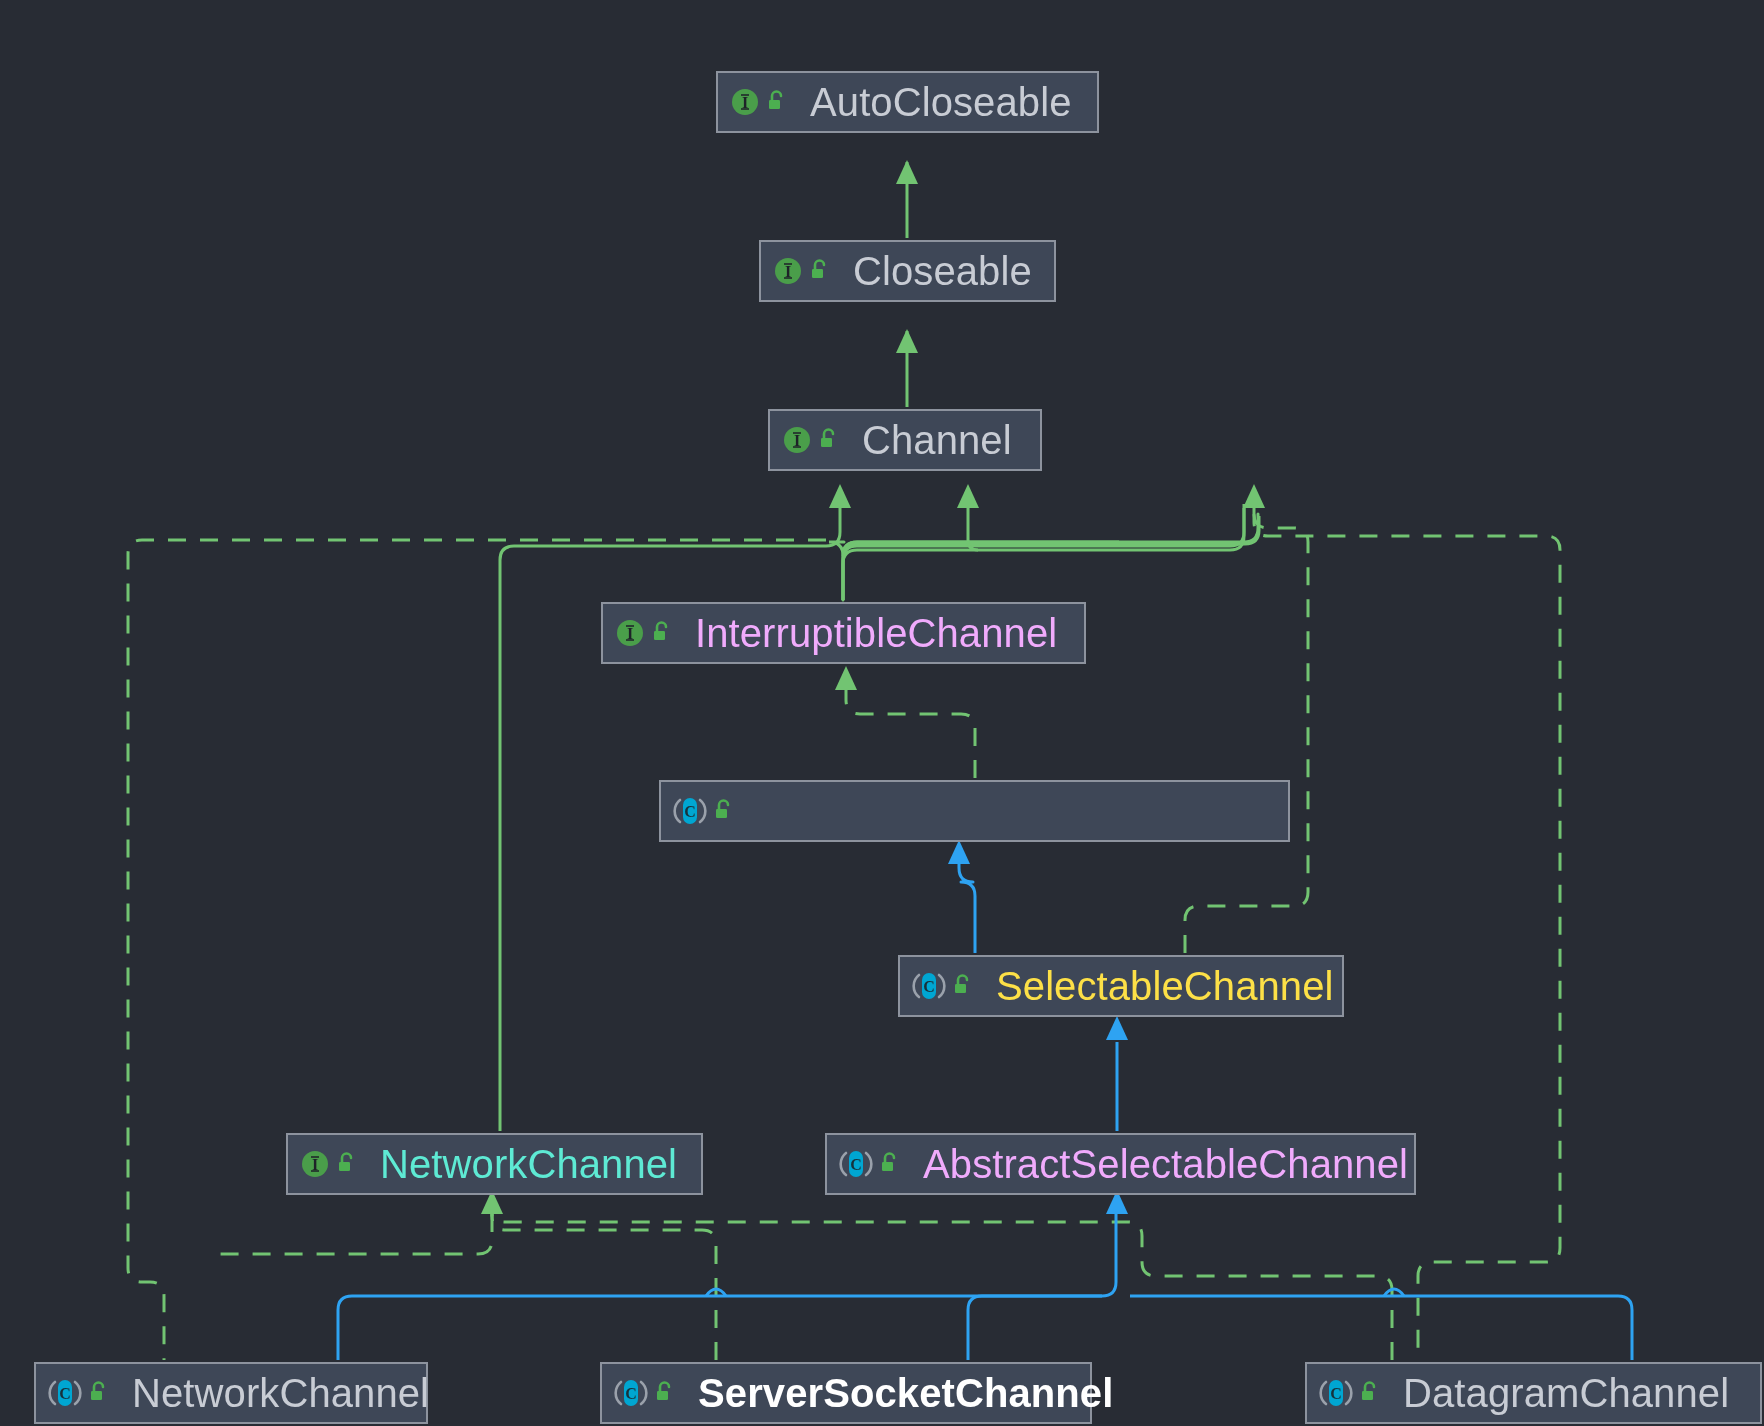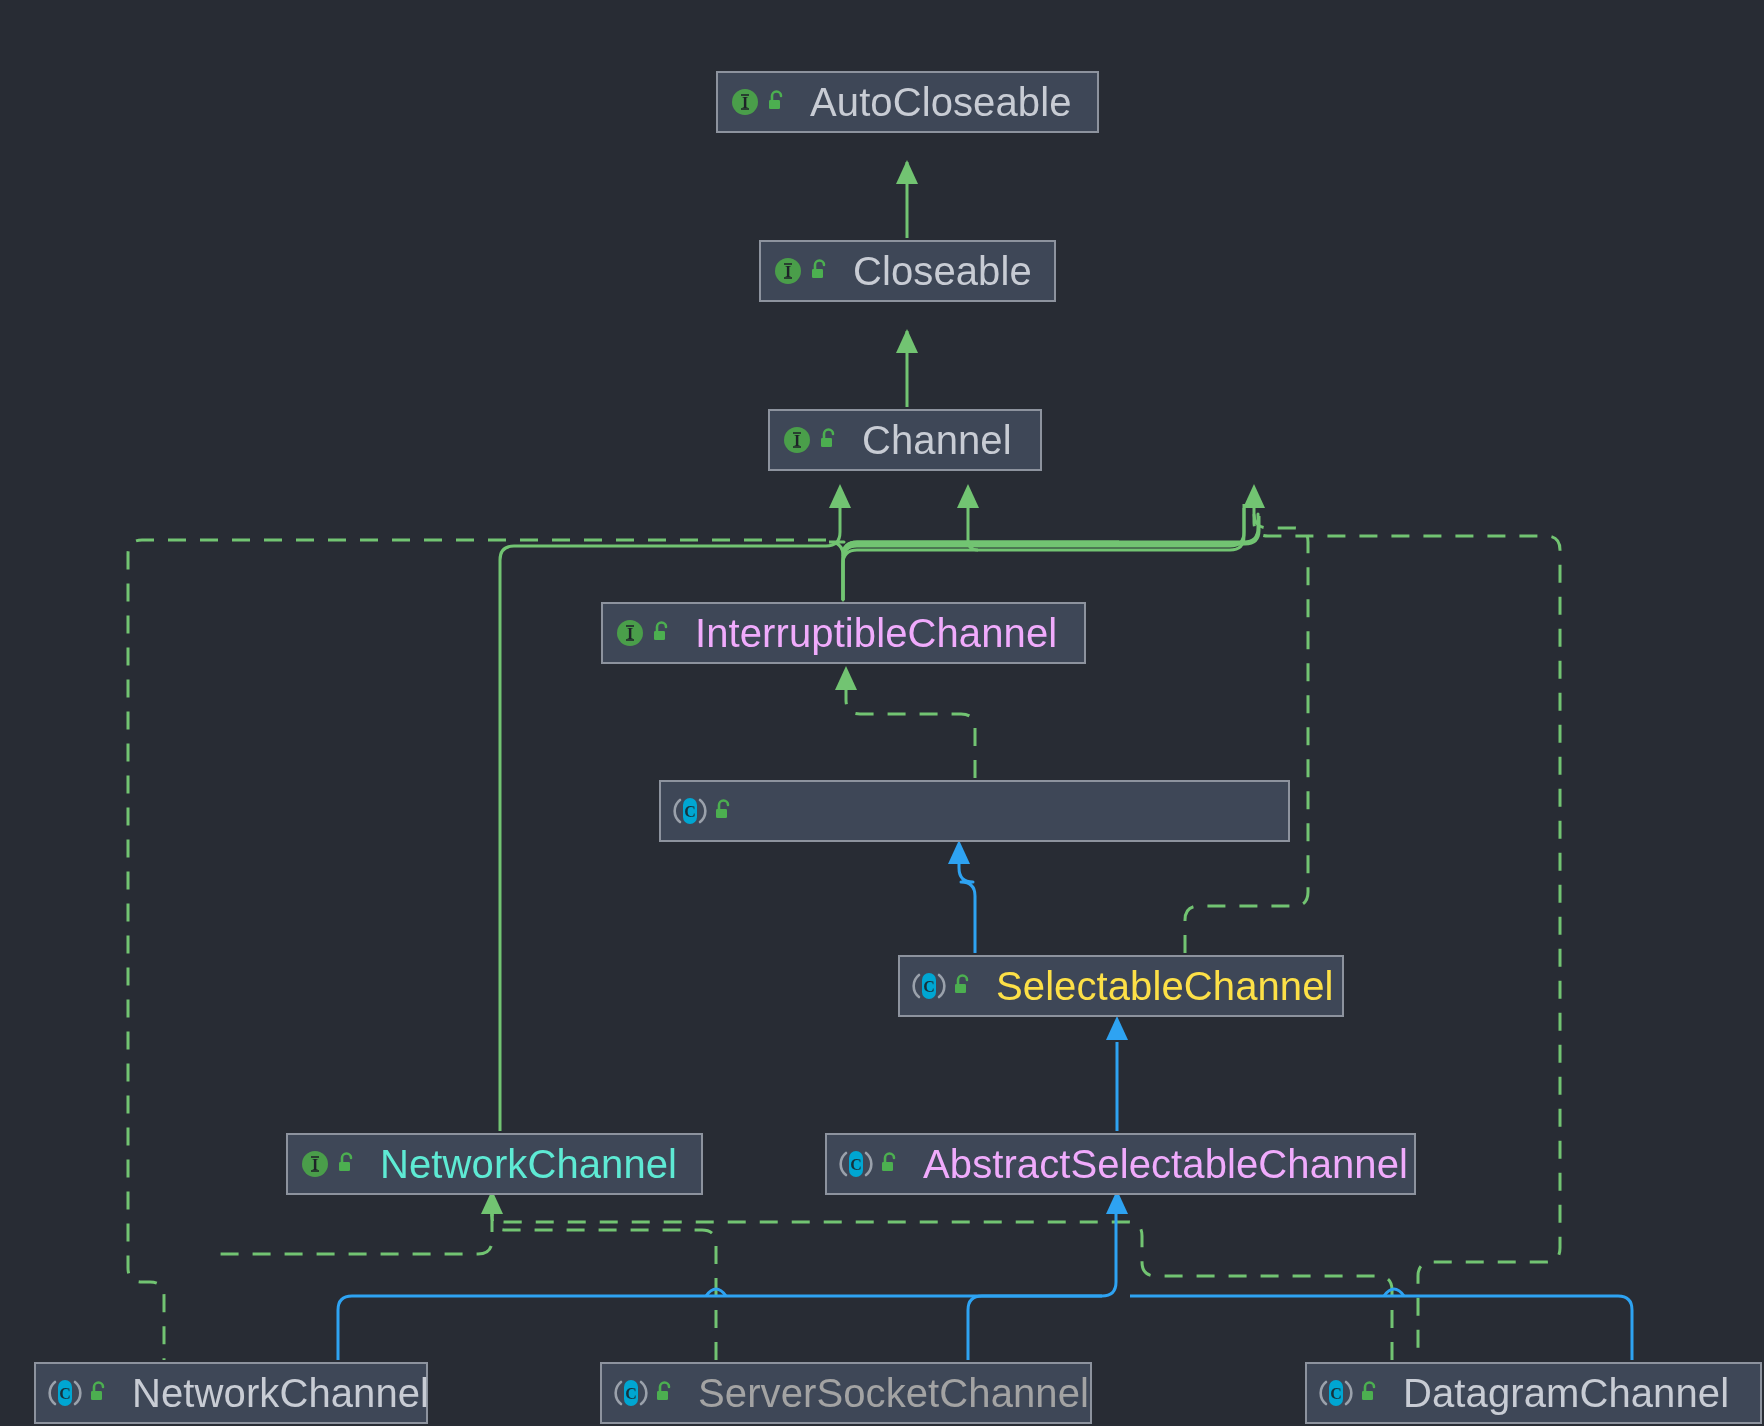"ServerSocketChannel" span.node-label { color: #a3a3a3 -> #ffffff; font-weight: none -> bold }
